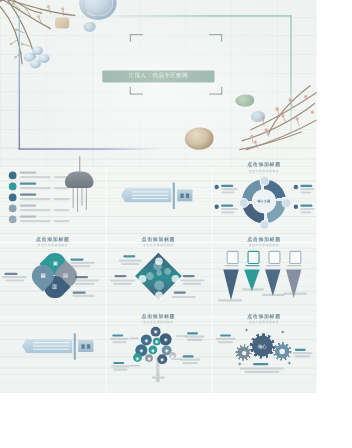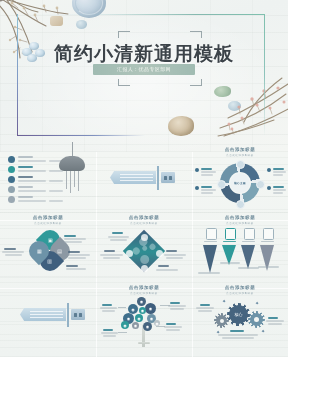"简约小清新通用模板" div { html: <div>简约小清新通用模板</div> -> none }
